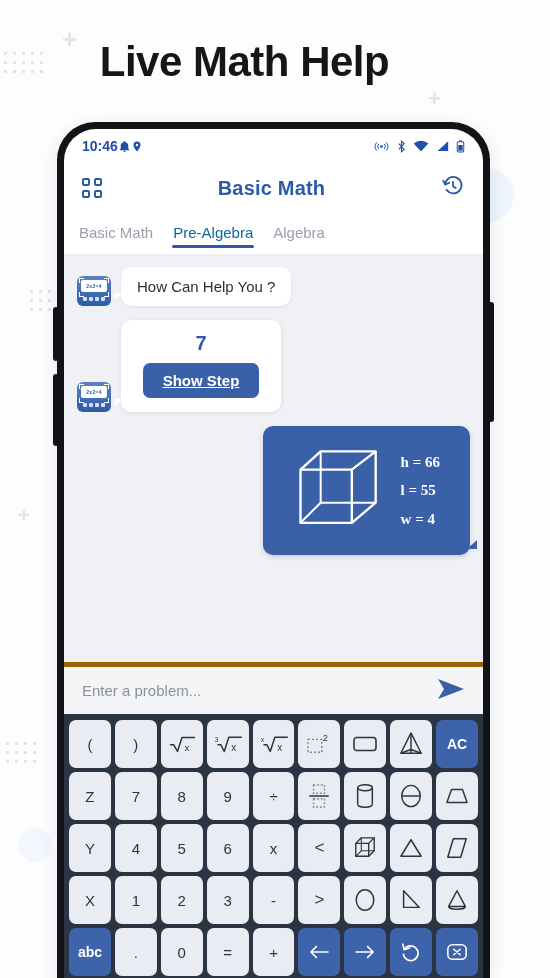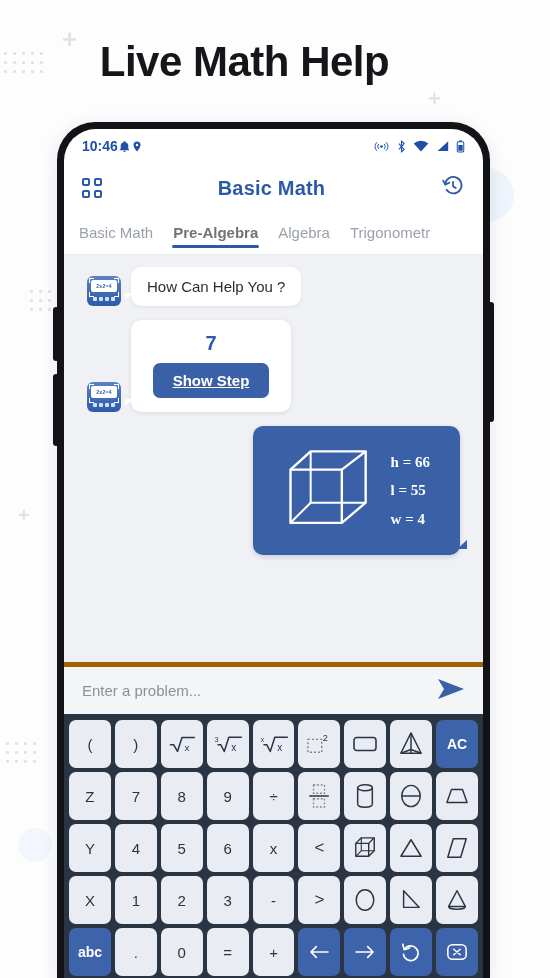"Pre-Algebra" .tab.active { color: #737373 -> #0369a1; font-weight: 700 -> 400 }
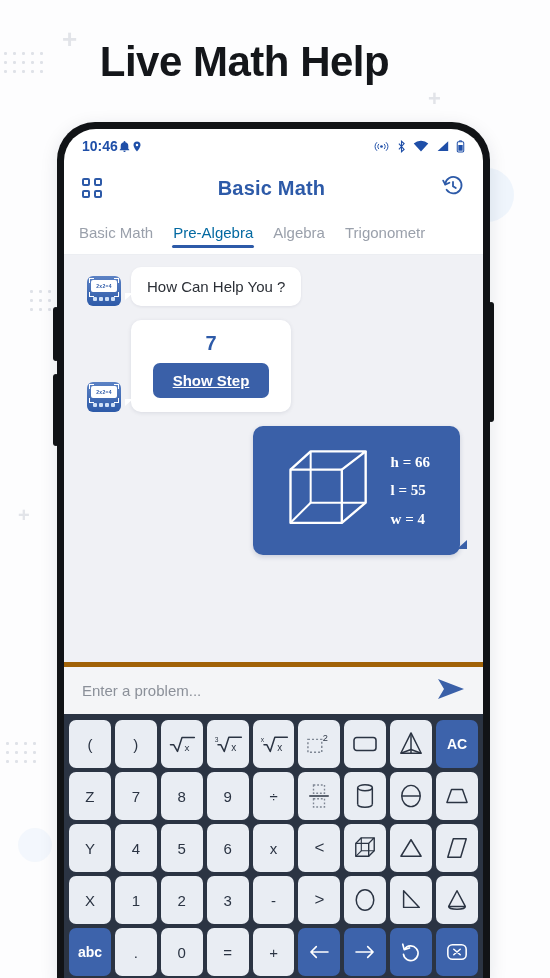"Trigonometr" div.tab { html: <div>Trigonometr</div> -> none }
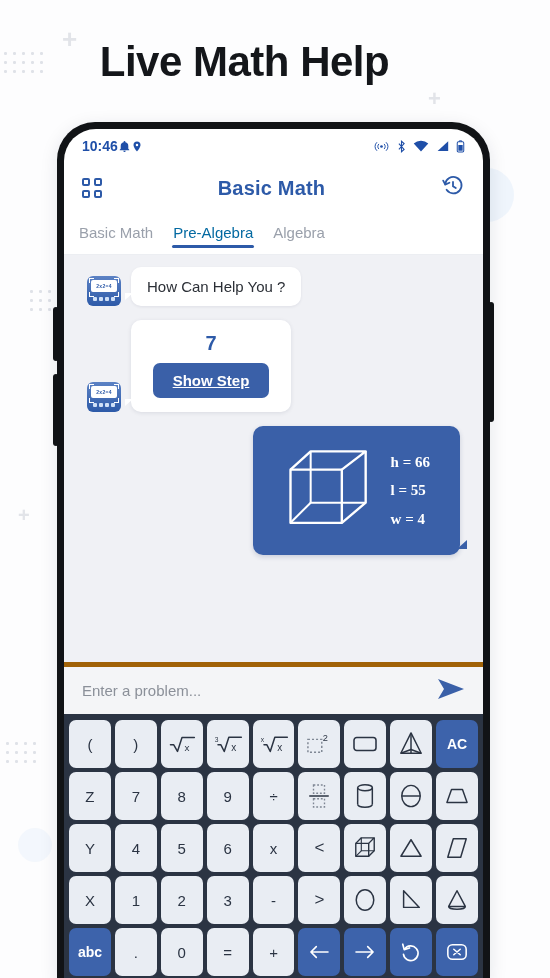"How Can Help You ?" .chat { padding: 12px 23px -> 12px 13px }
